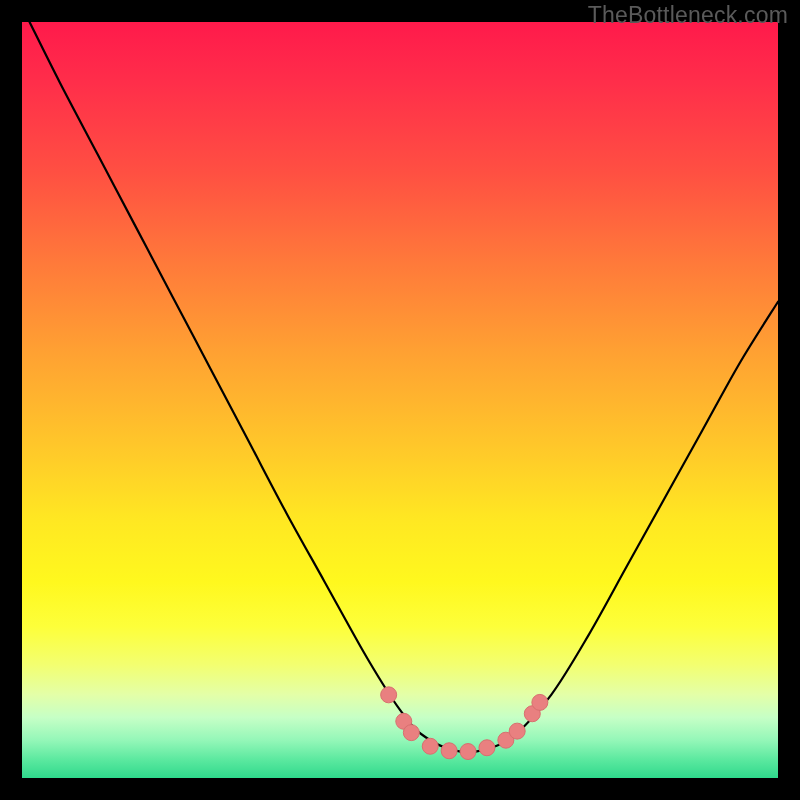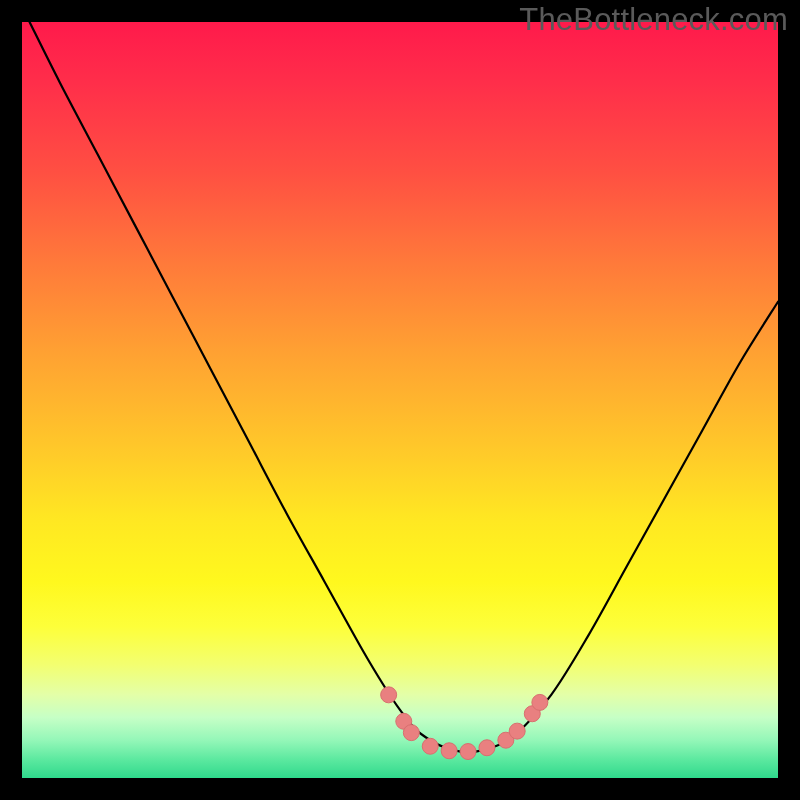"TheBottleneck.com" .watermark { font-size: 31px -> 23px }
